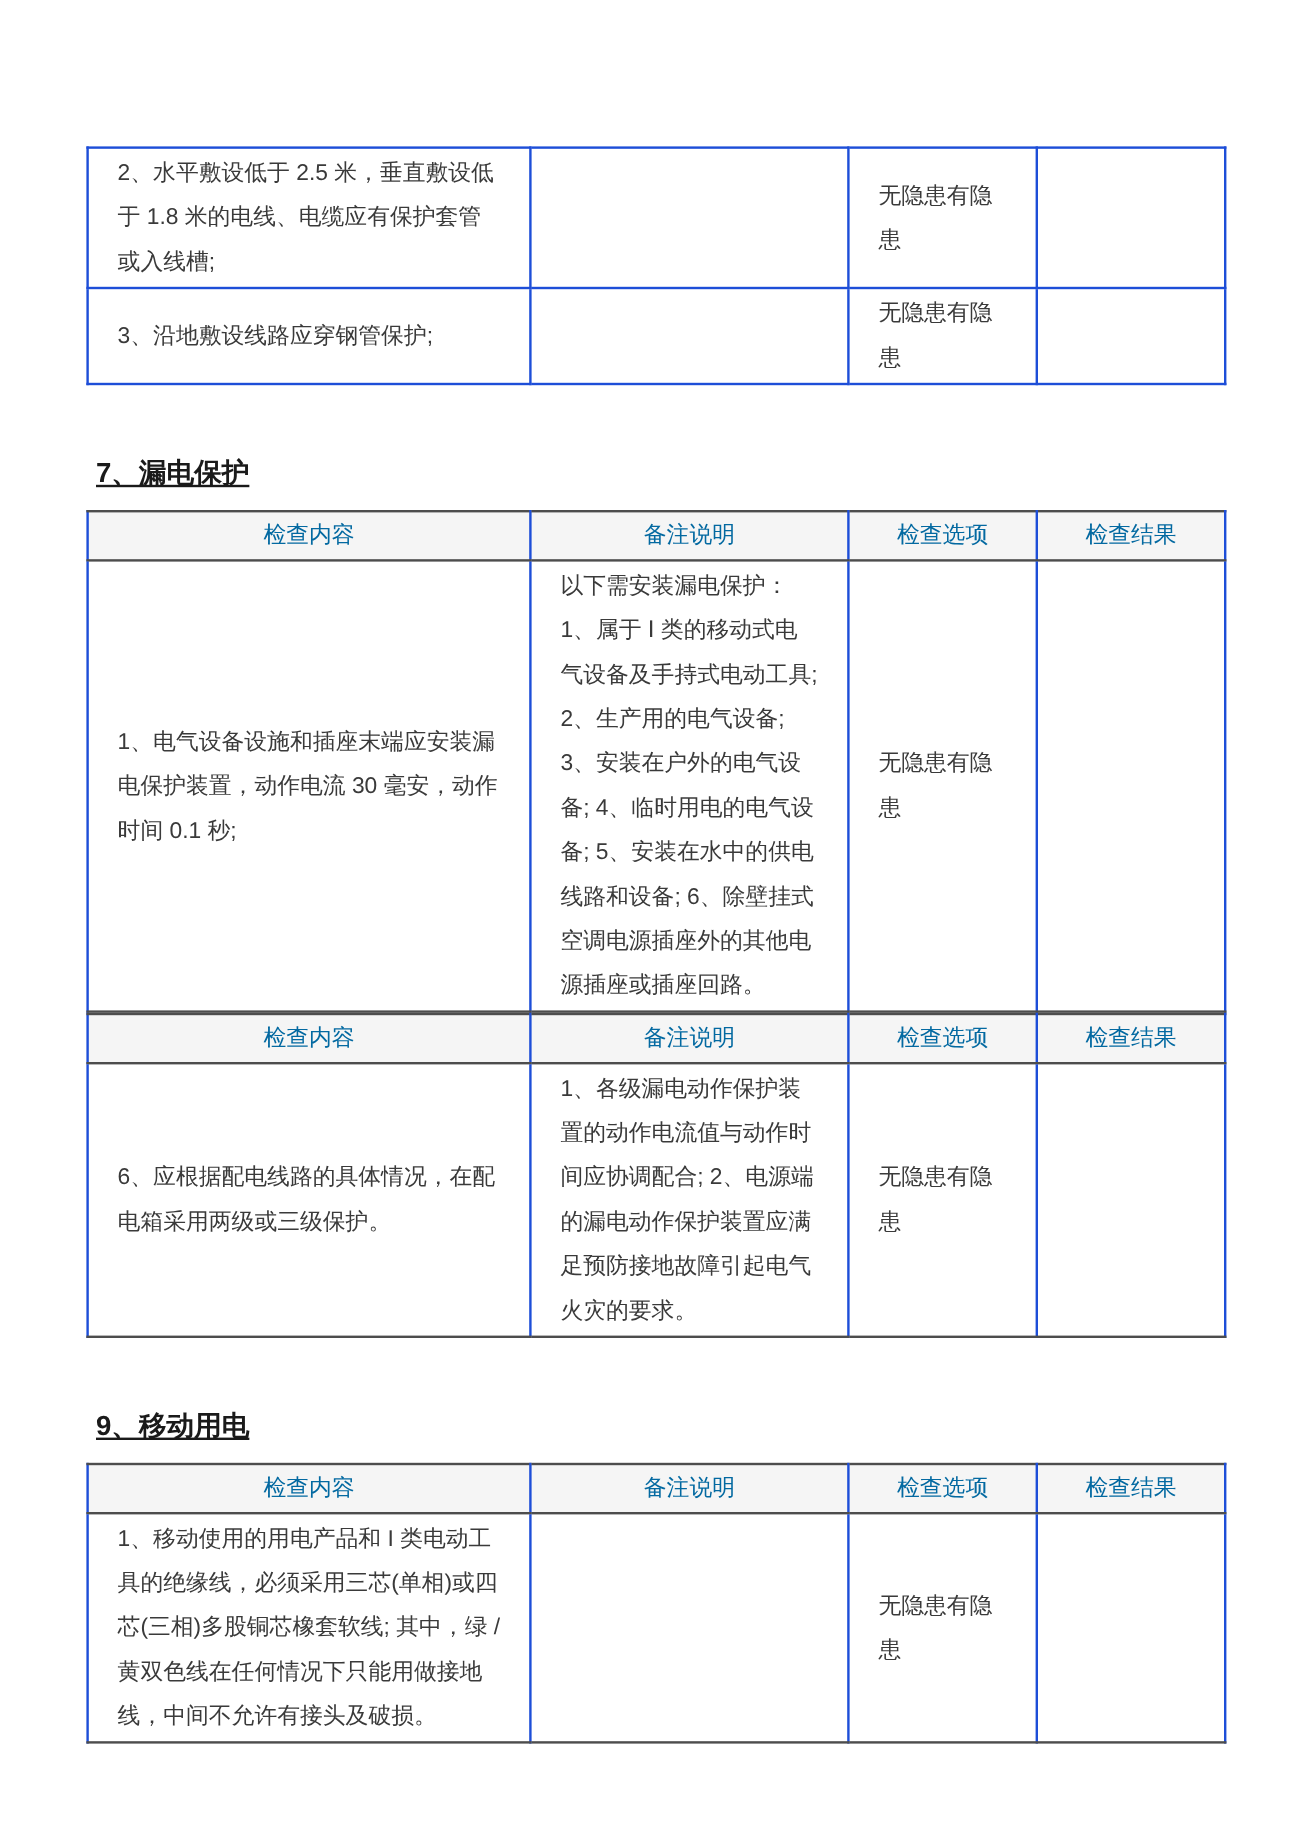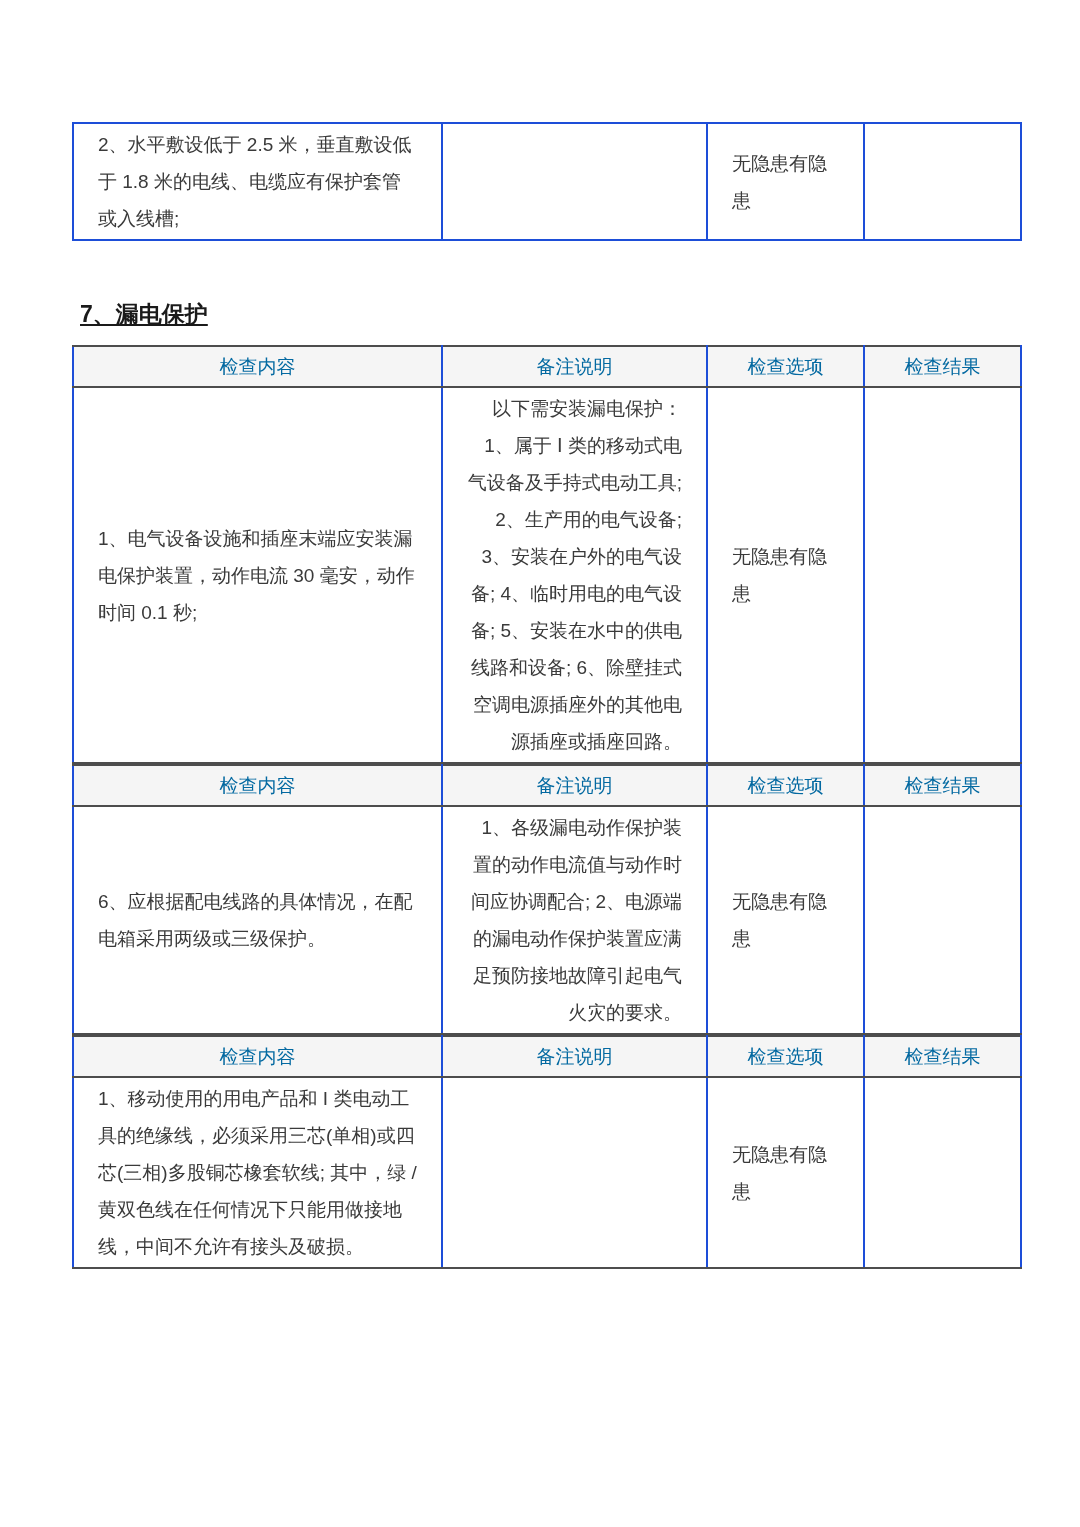"3、沿地敷设线路应穿钢管保护;" tr { html: none -> <tr> <td>3、沿地敷设线路应穿钢管保护;</td> <td></td> <td>无隐患有隐患</td> <td></td> </tr> }
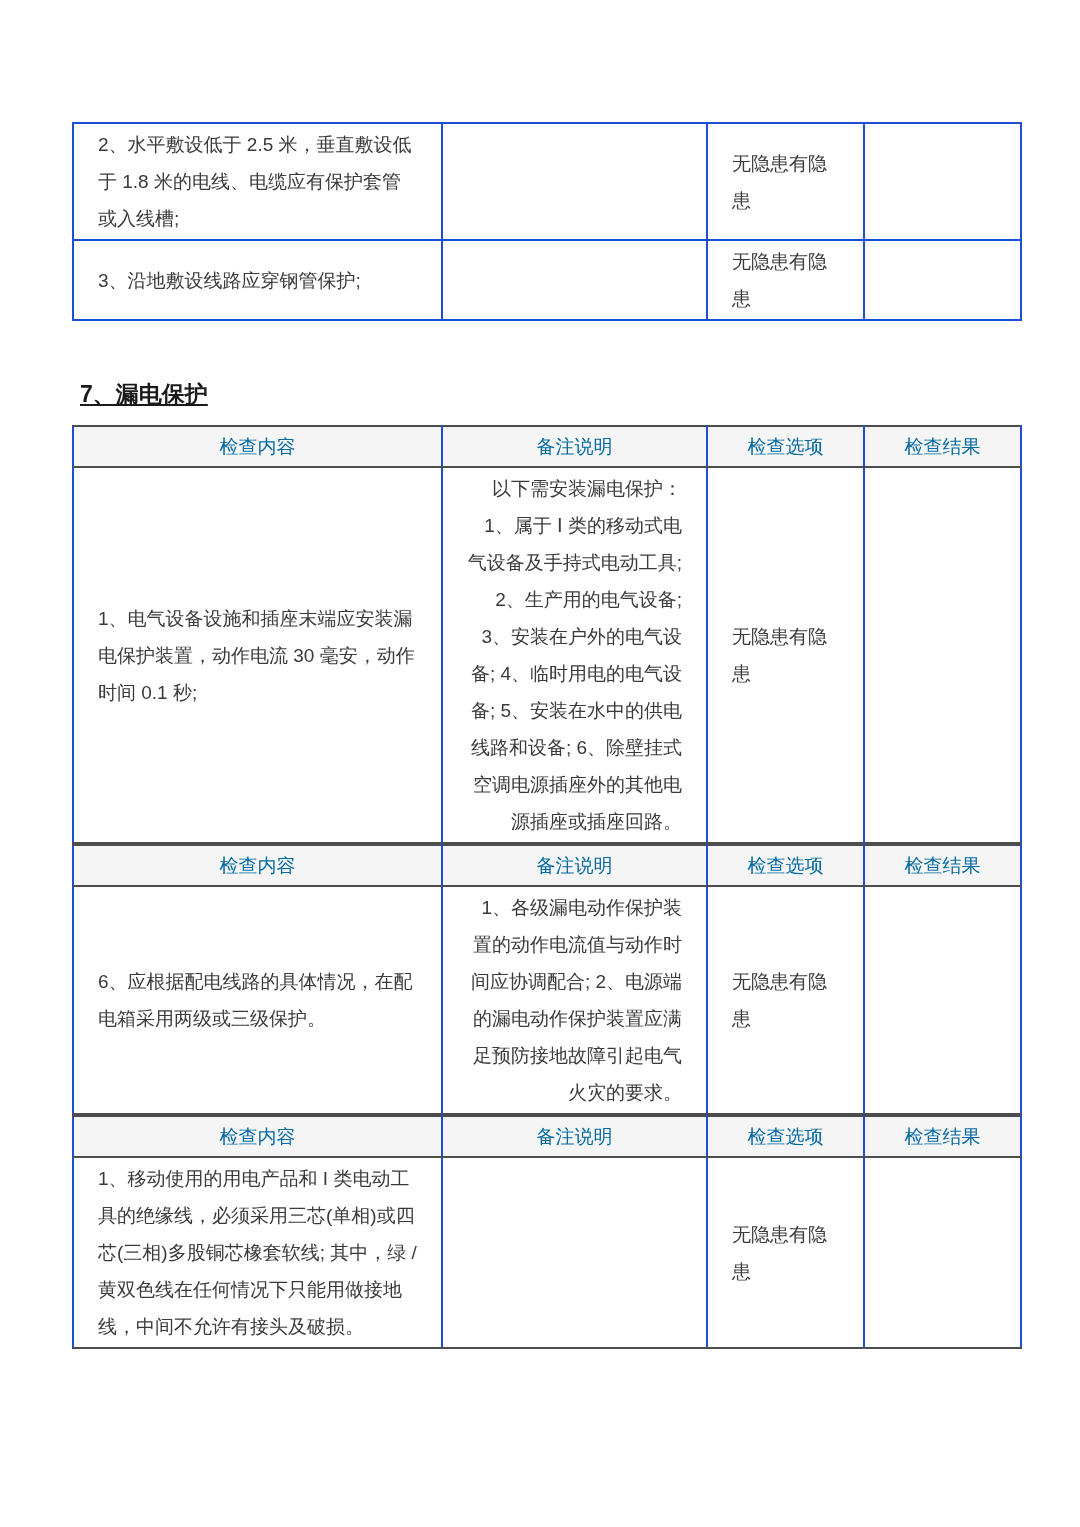"以下需安装漏电保护：1、属于 Ⅰ 类的移动式电气设备及手持式电动工具;" td.cell-remark { text-align: right -> left }
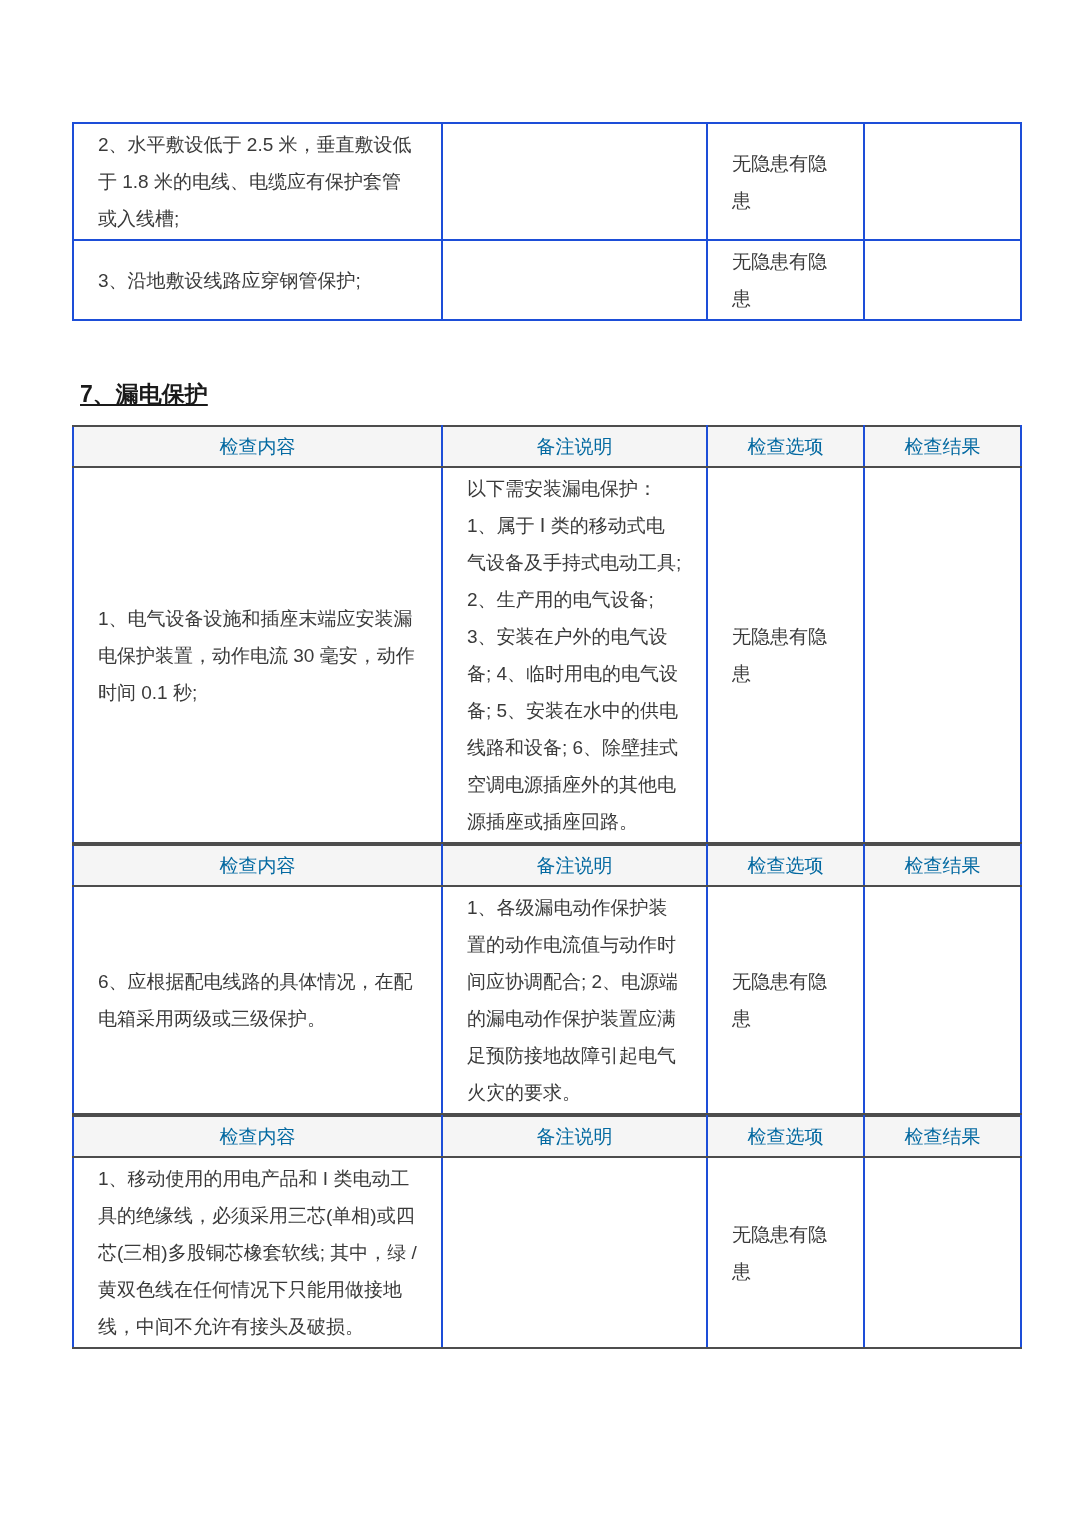"9、移动用电" h2.section-heading { html: none -> <h2>9、移动用电</h2> }
